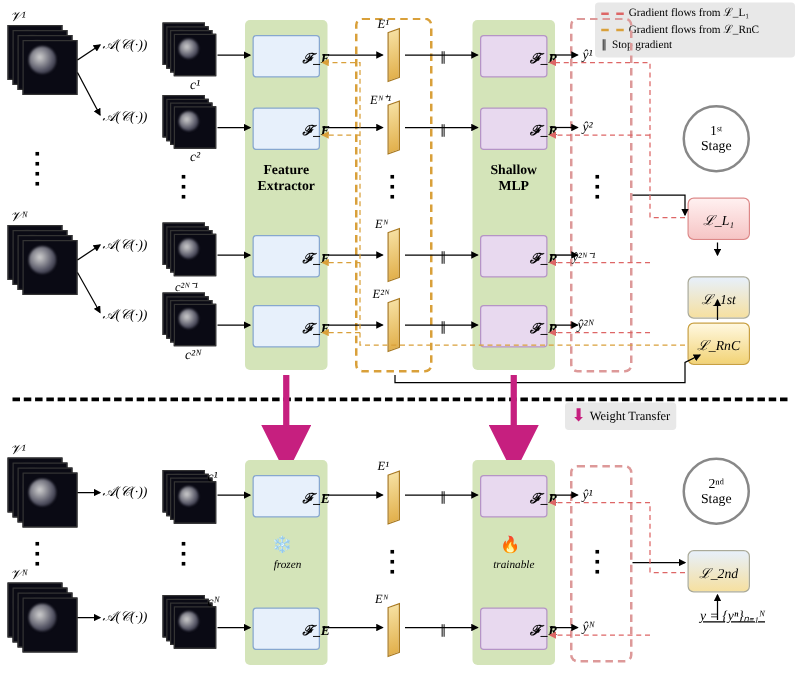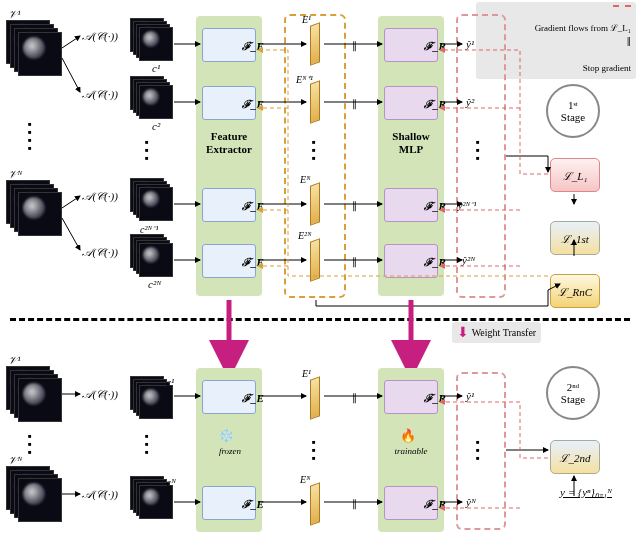"Gradient flows from ℒ_L₁" .legend .row { align-items: flex-end -> center; flex-direction: column -> none; gap: 16px -> 4px }
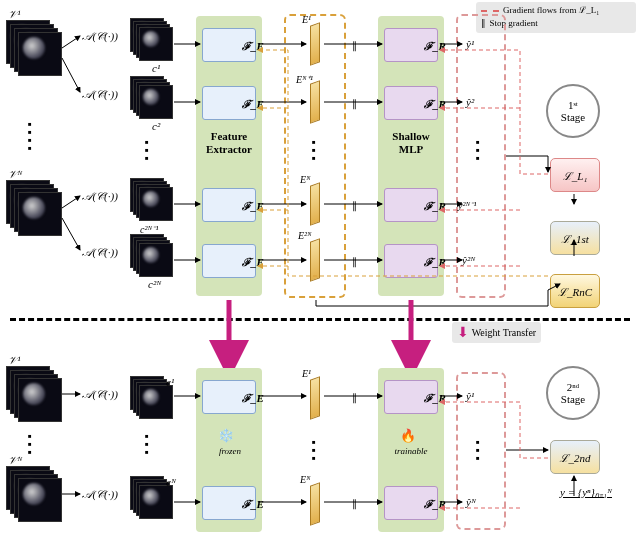"Gradient flows from ℒ_RnC" div.row { html: none -> <div> <span></span> <span>Gradient flows from ℒ_RnC</span> </div> }
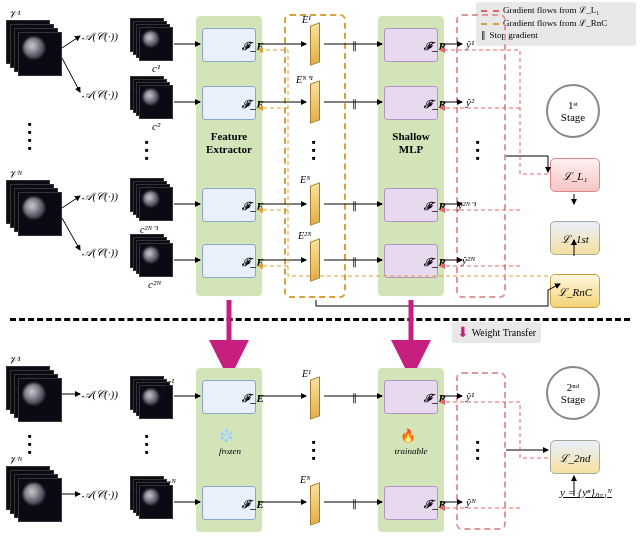"ℒ_RnC" div.abs { top: 274px -> 258px }
